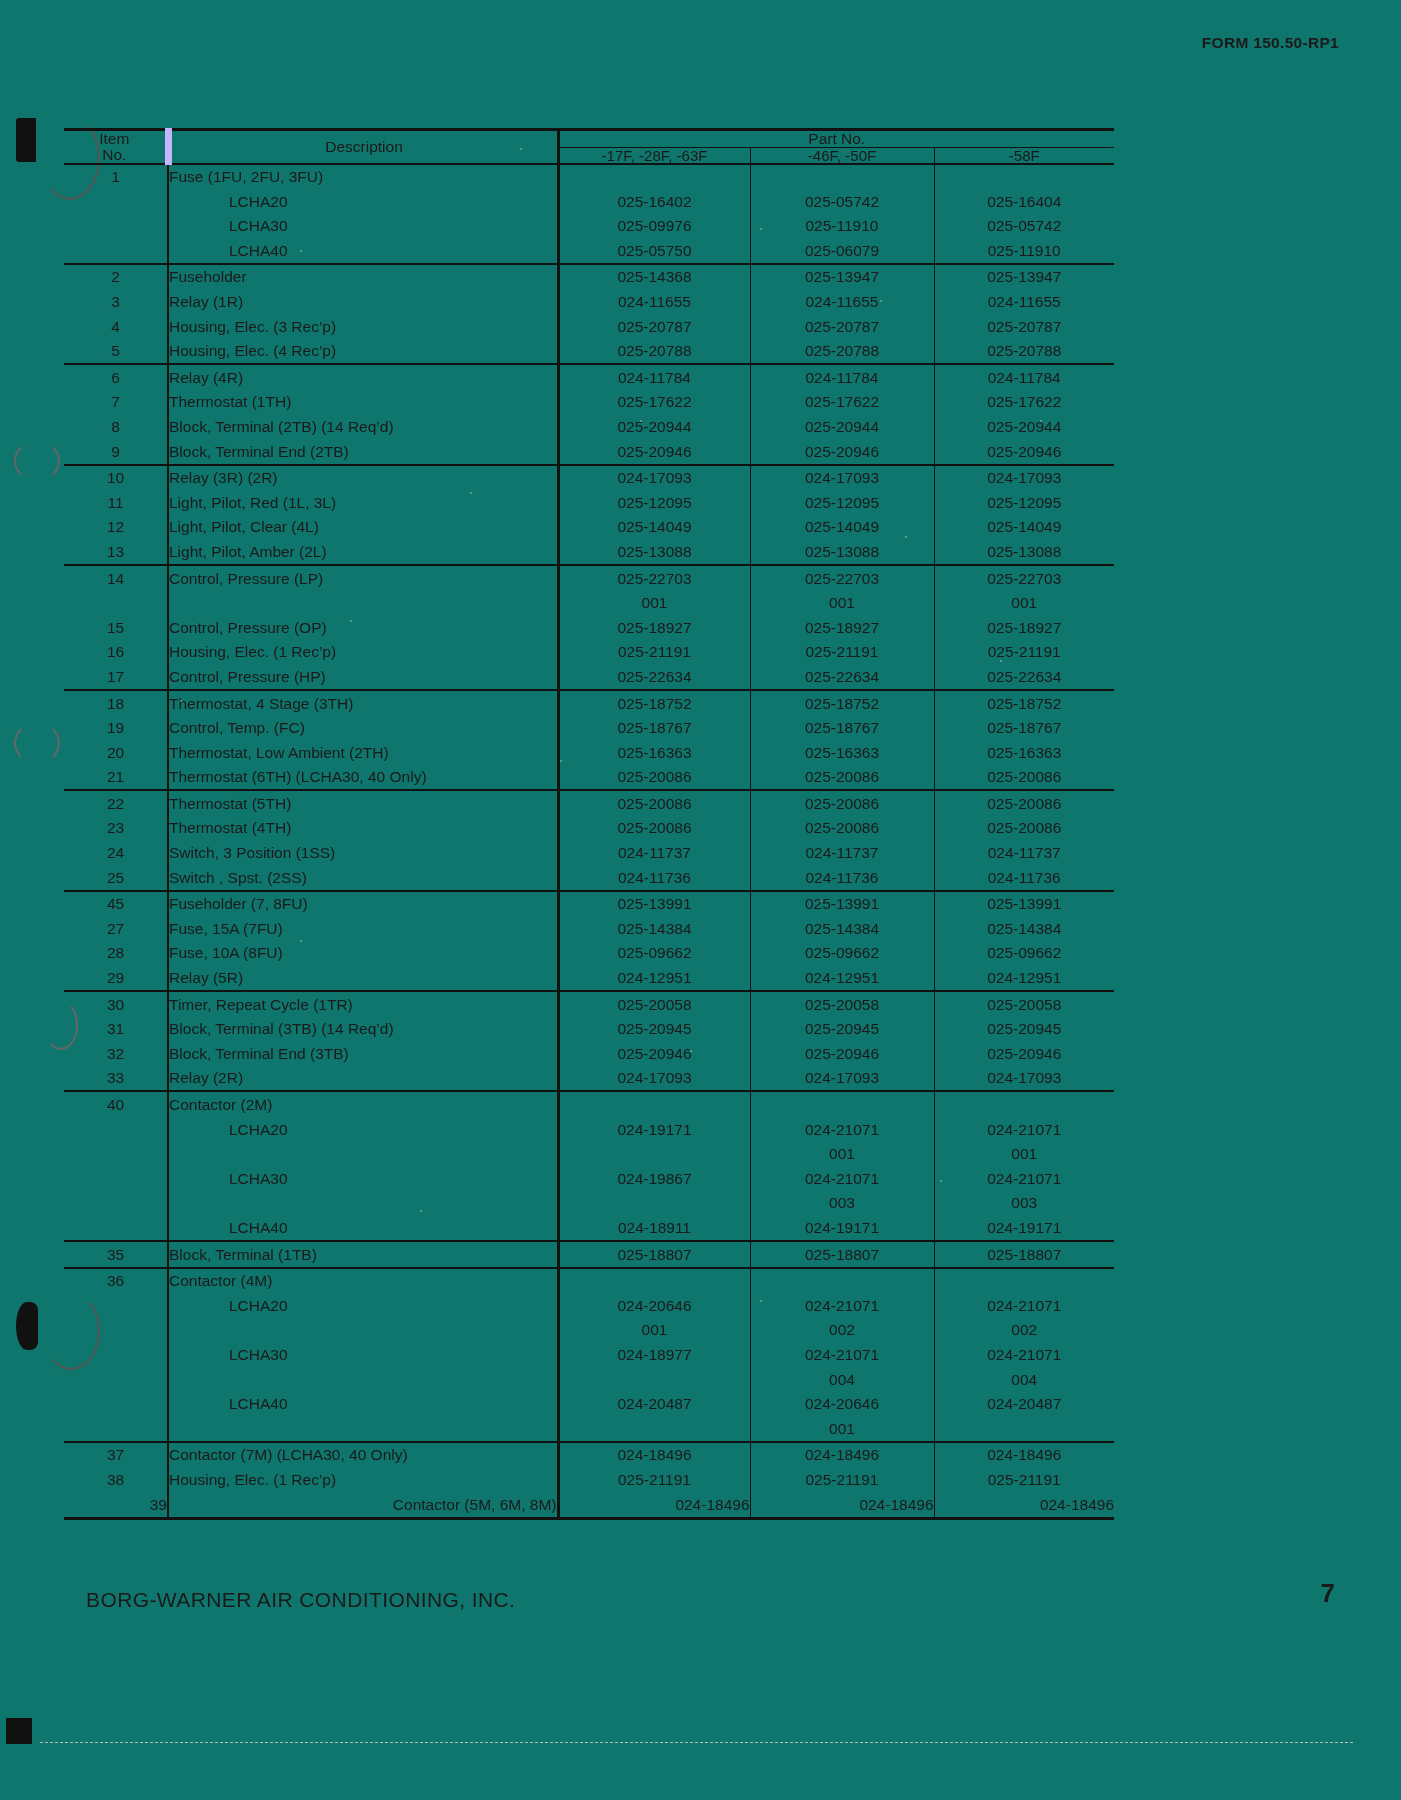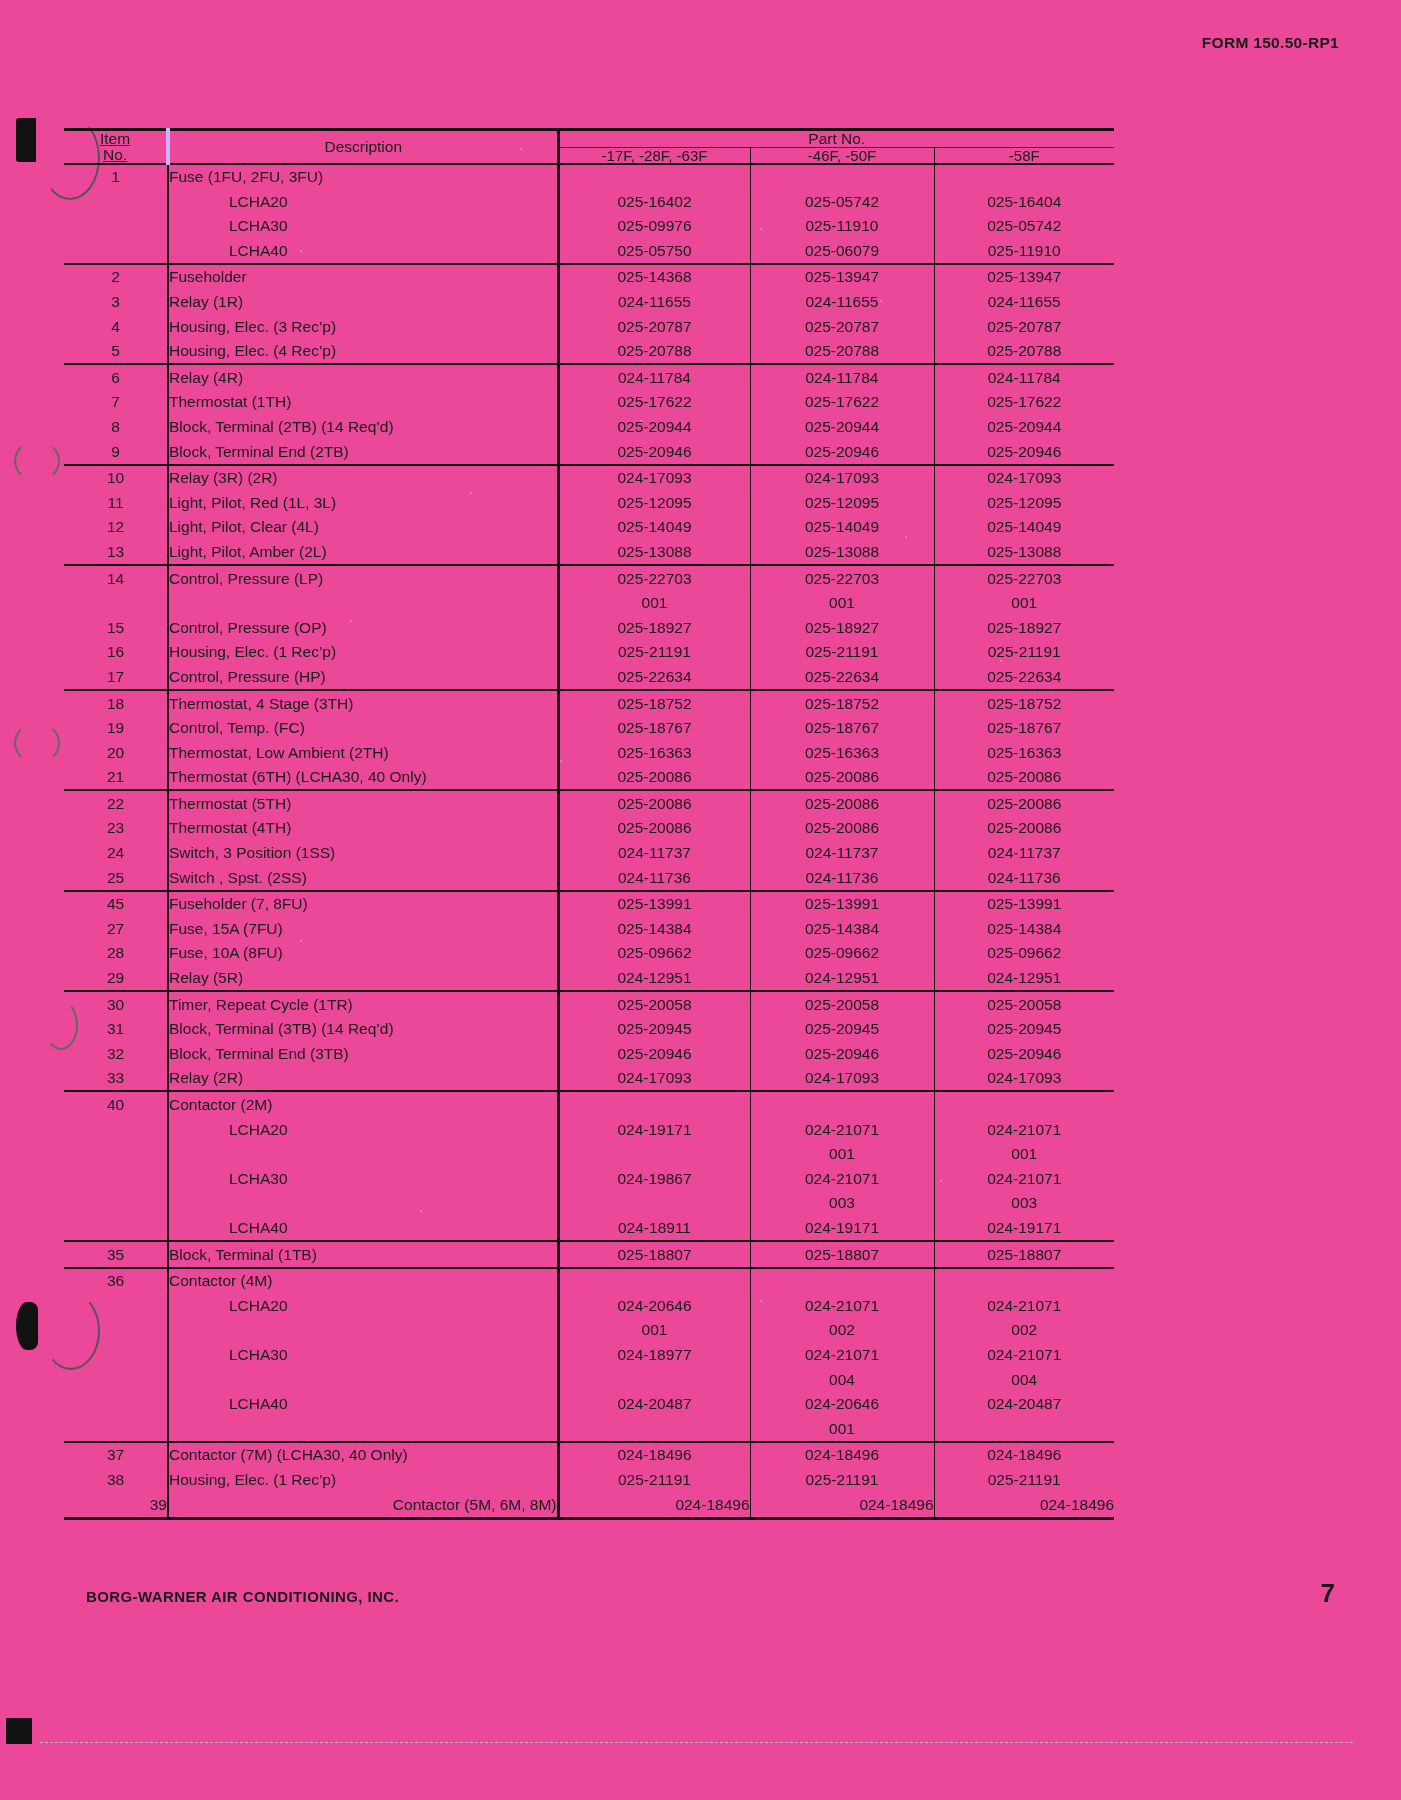"FORM 150.50-RP1" .page { background: #ec4899 -> #0f766e }
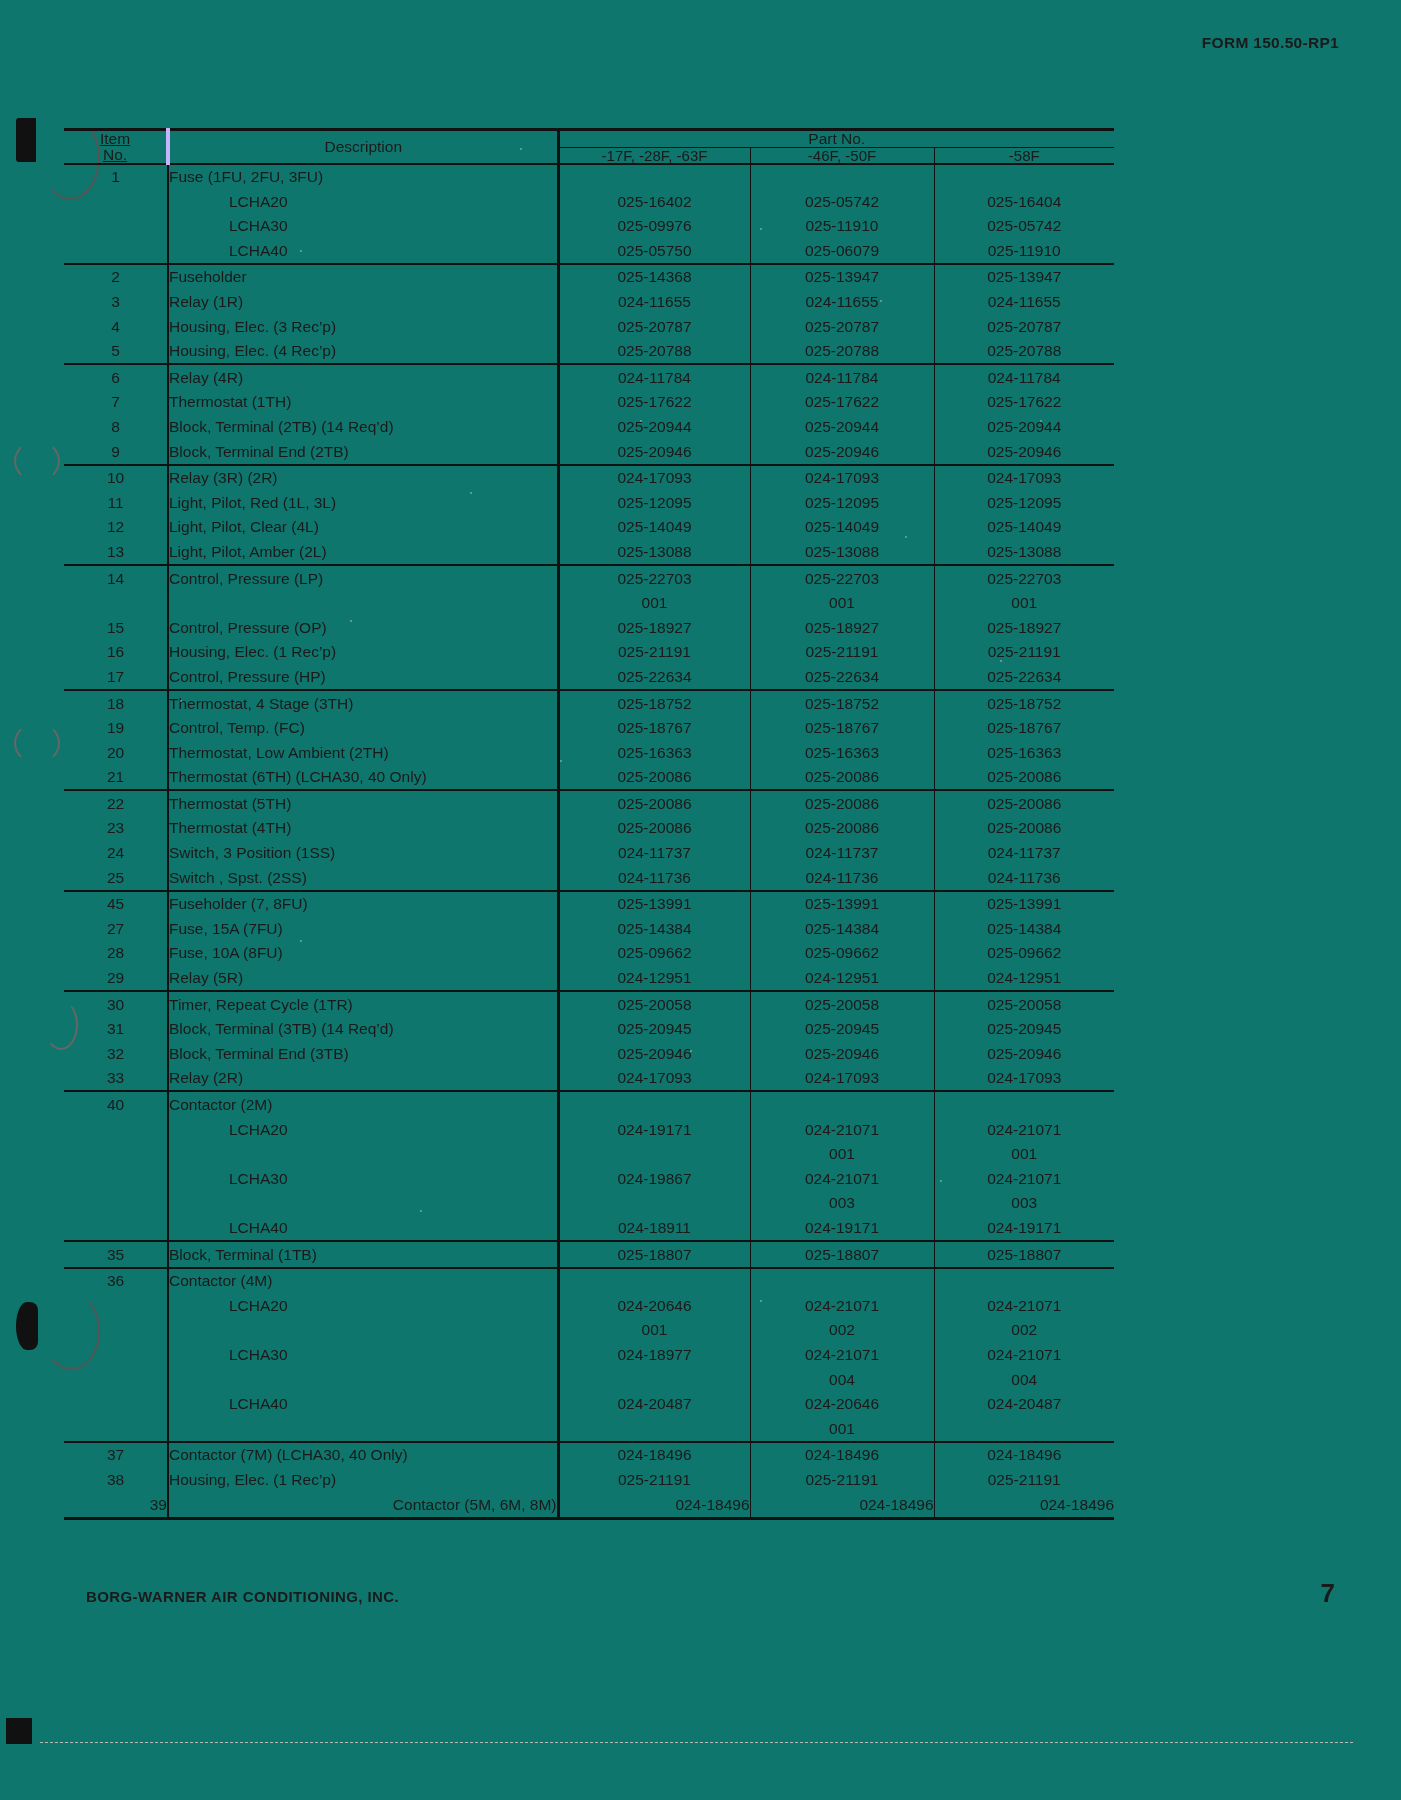"Item" .vline-item { border-right: 4px solid #c4b5fd -> 7px solid #c4b5fd; text-decoration: underline -> none }
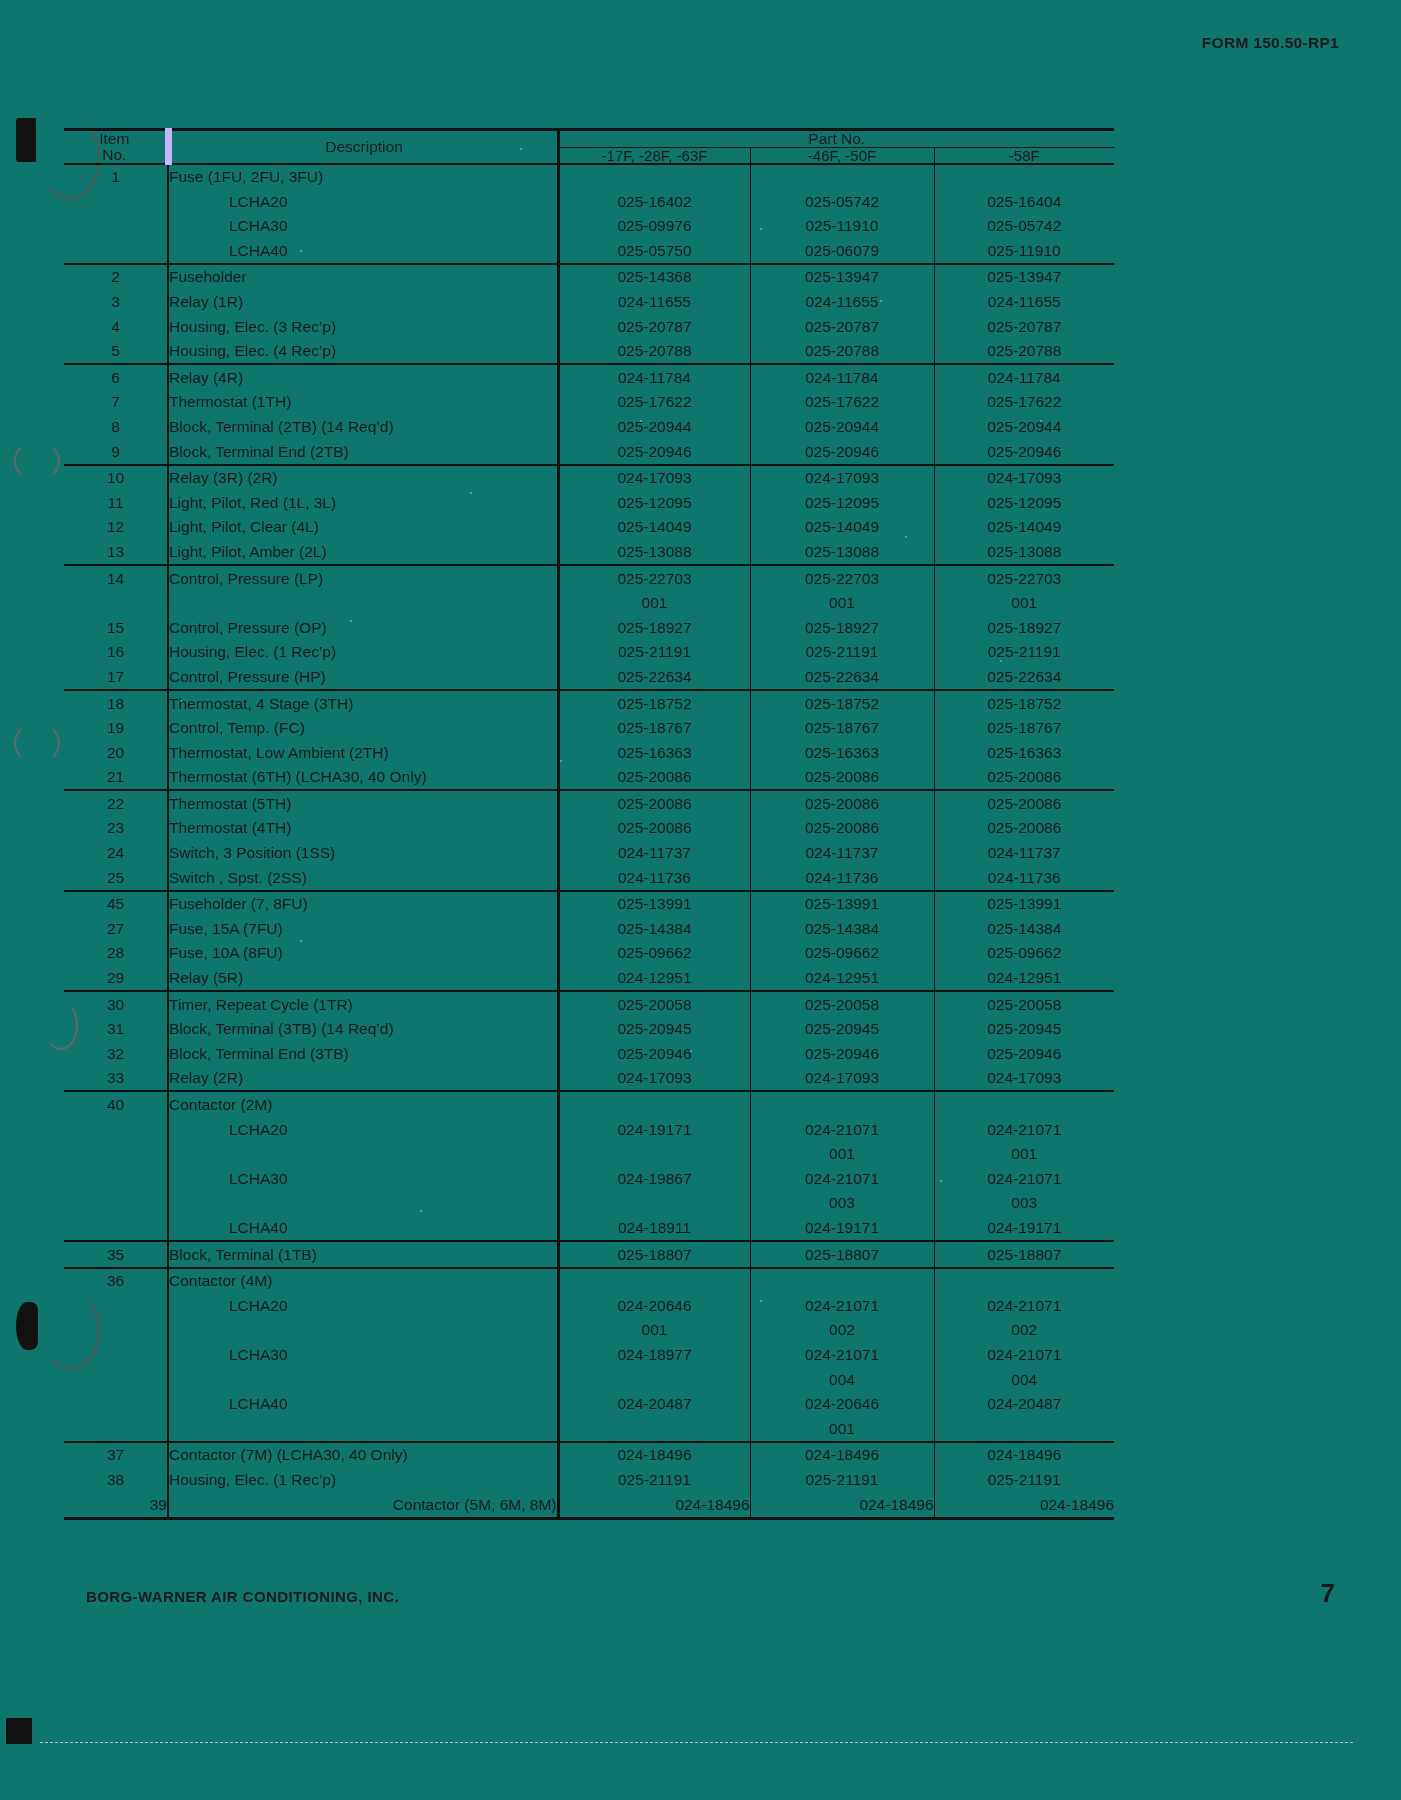"BORG-WARNER AIR CONDITIONING, INC." .footer-company { font-size: 15px -> 21px; font-weight: bold -> none }
